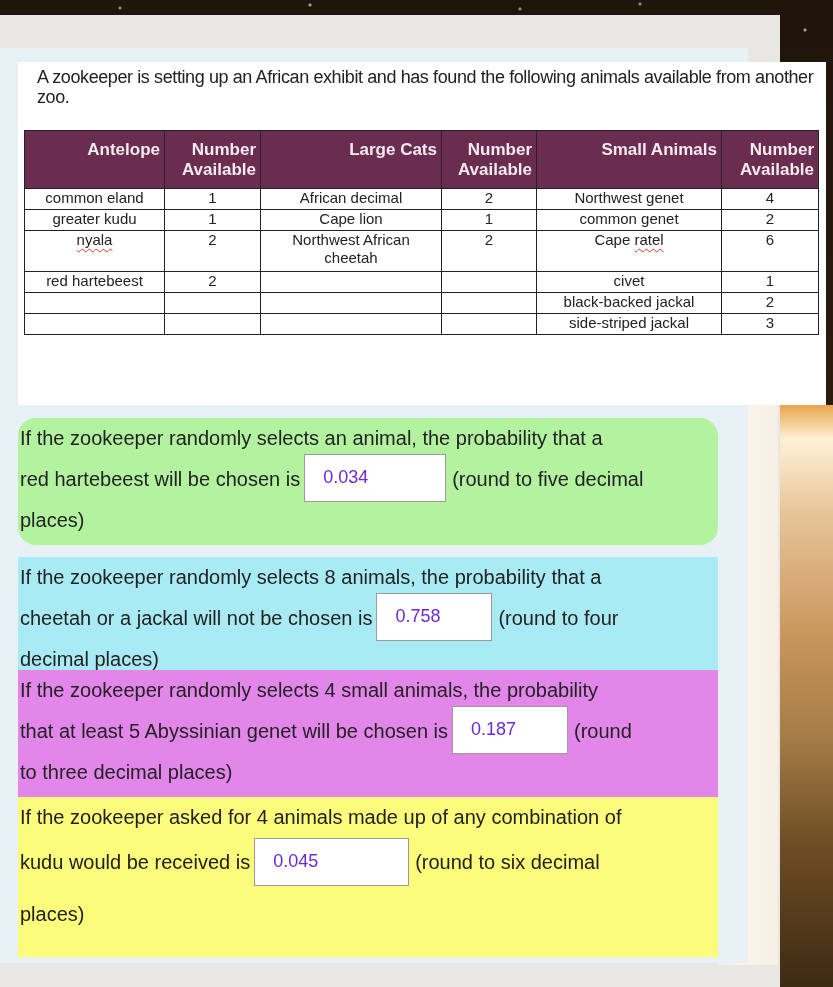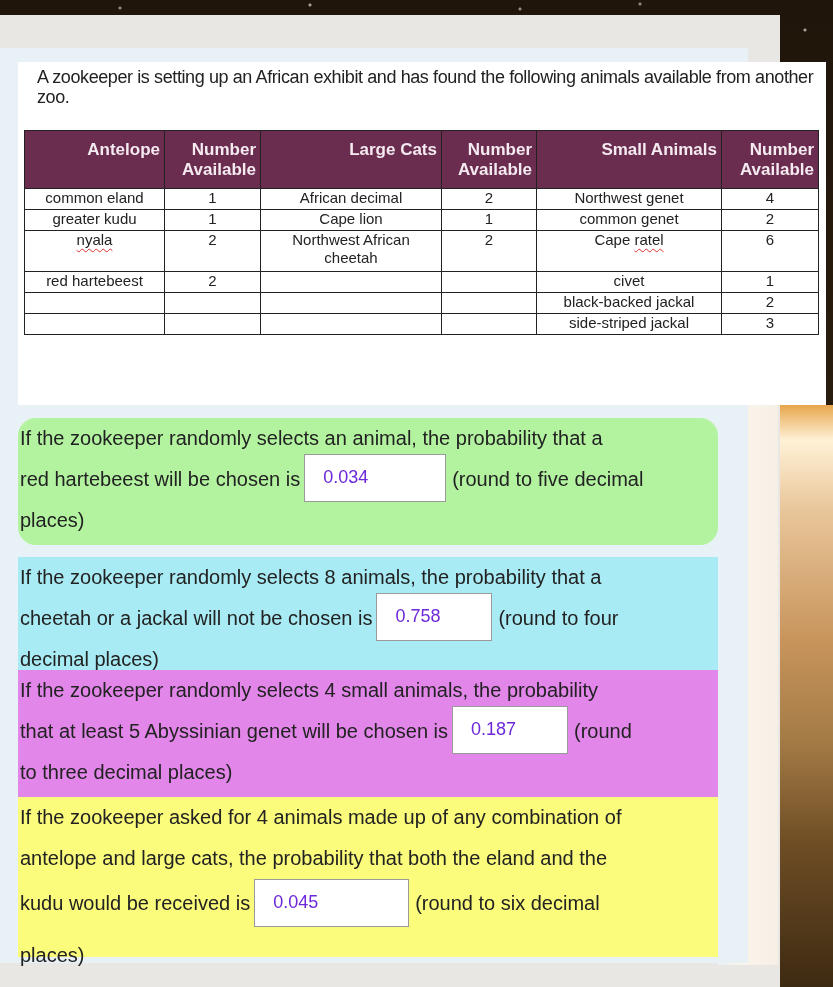"antelope and large cats, the" span.line { html: <span>antelope and large cats, the probability that both the eland and the</span> -> none }
